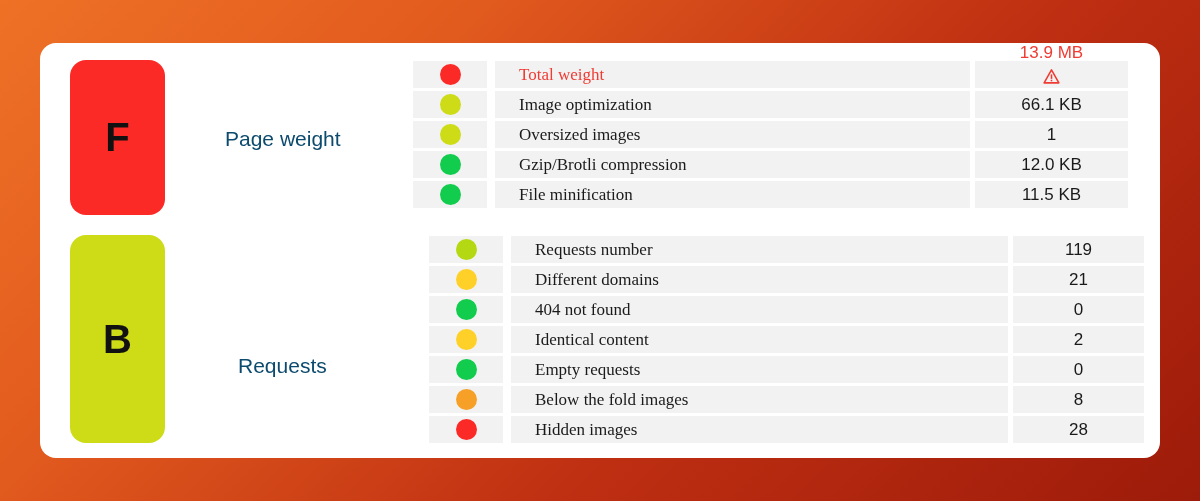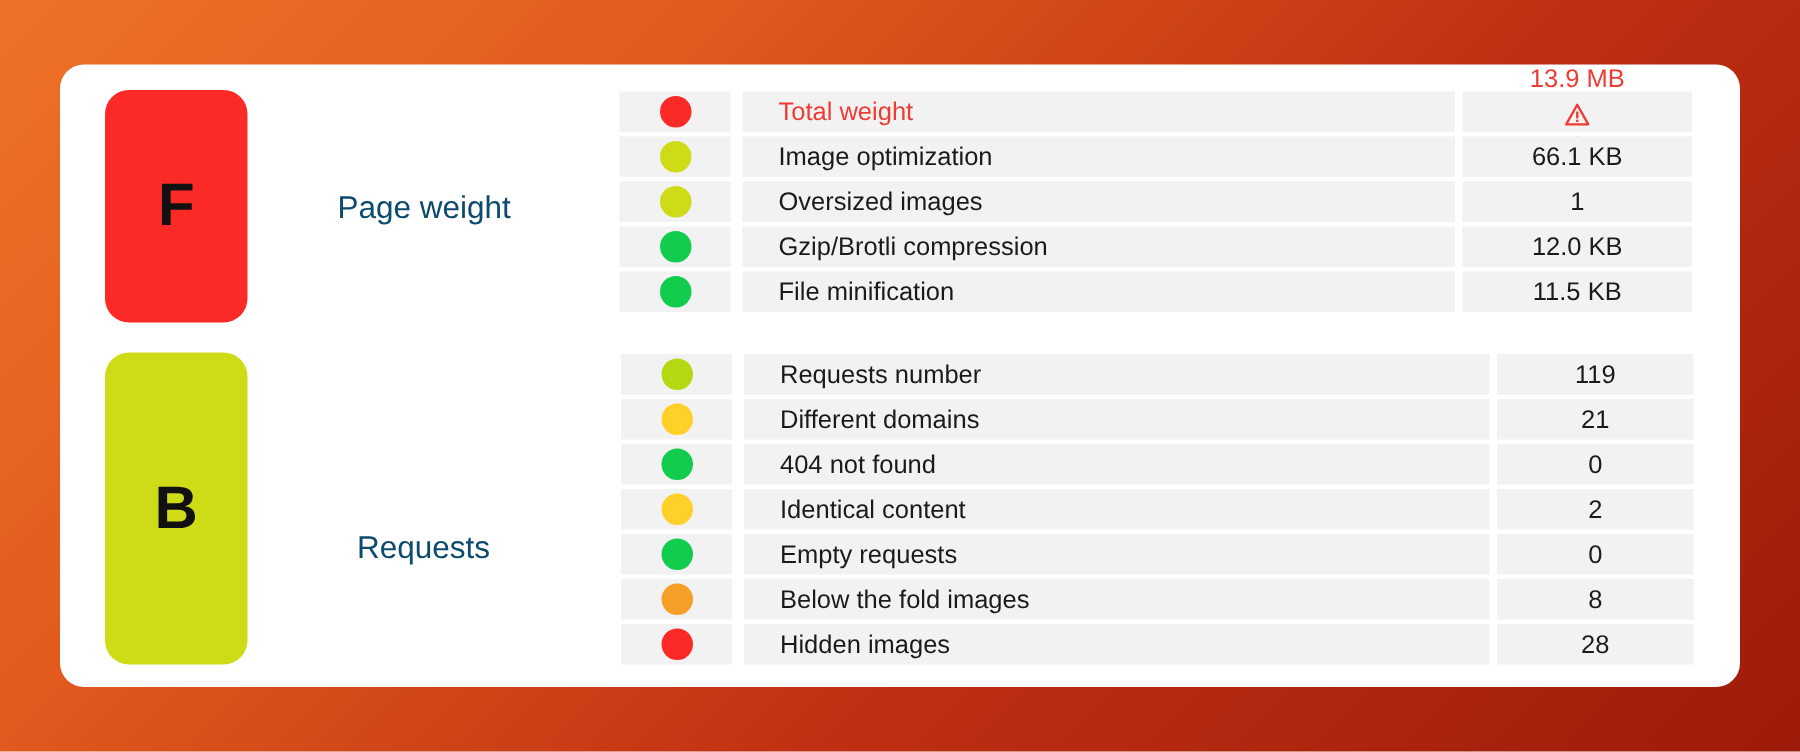"Total weight" .cell-label { font-family: none -> Liberation Serif, serif }
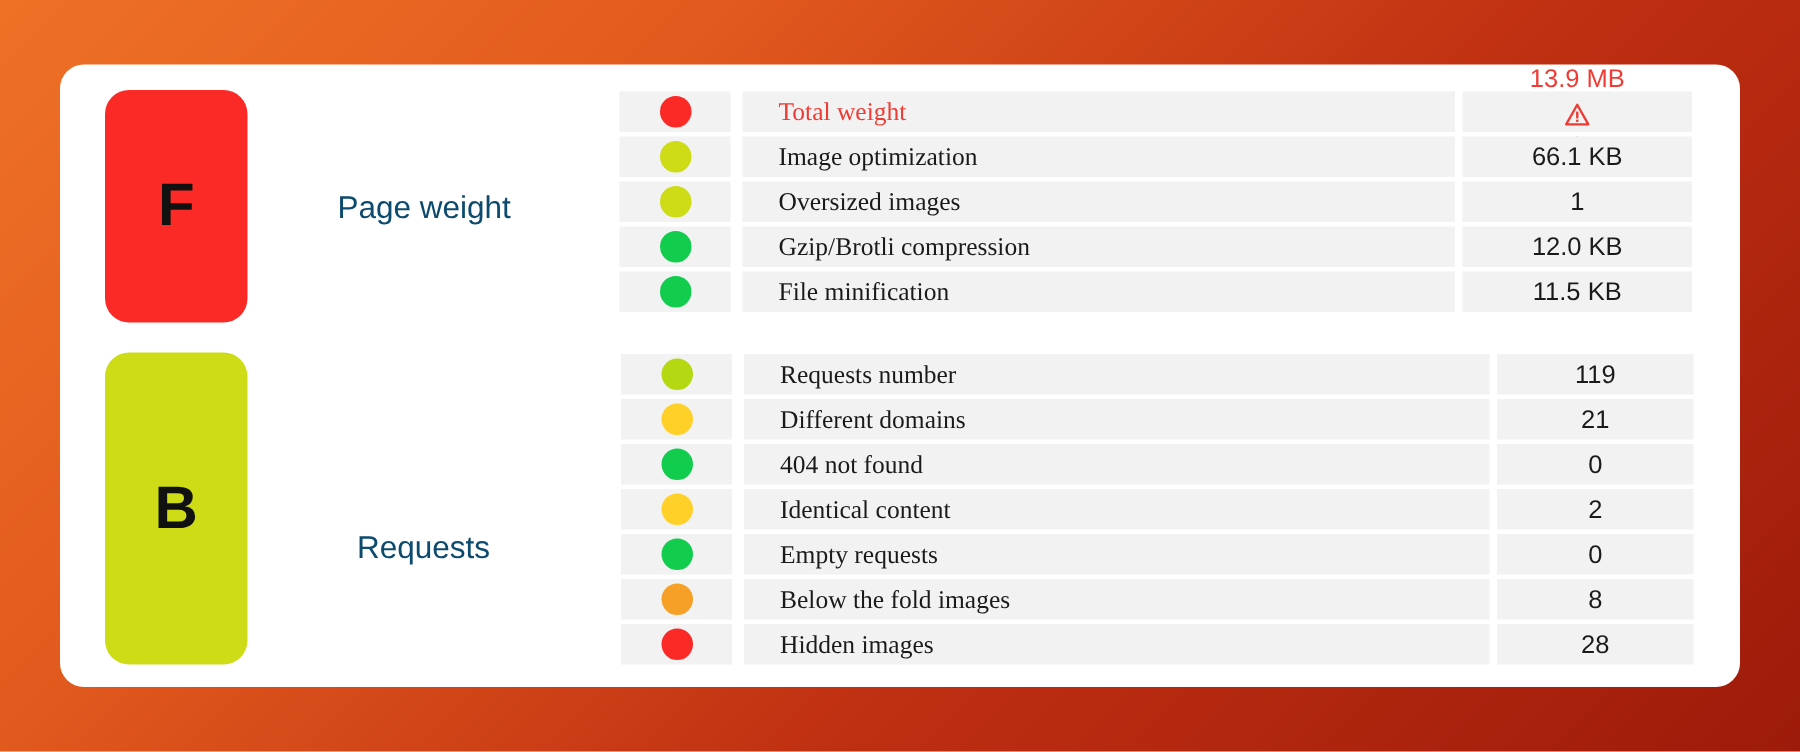"Requests number" .metrics-requests { left: 374px -> 389px }
